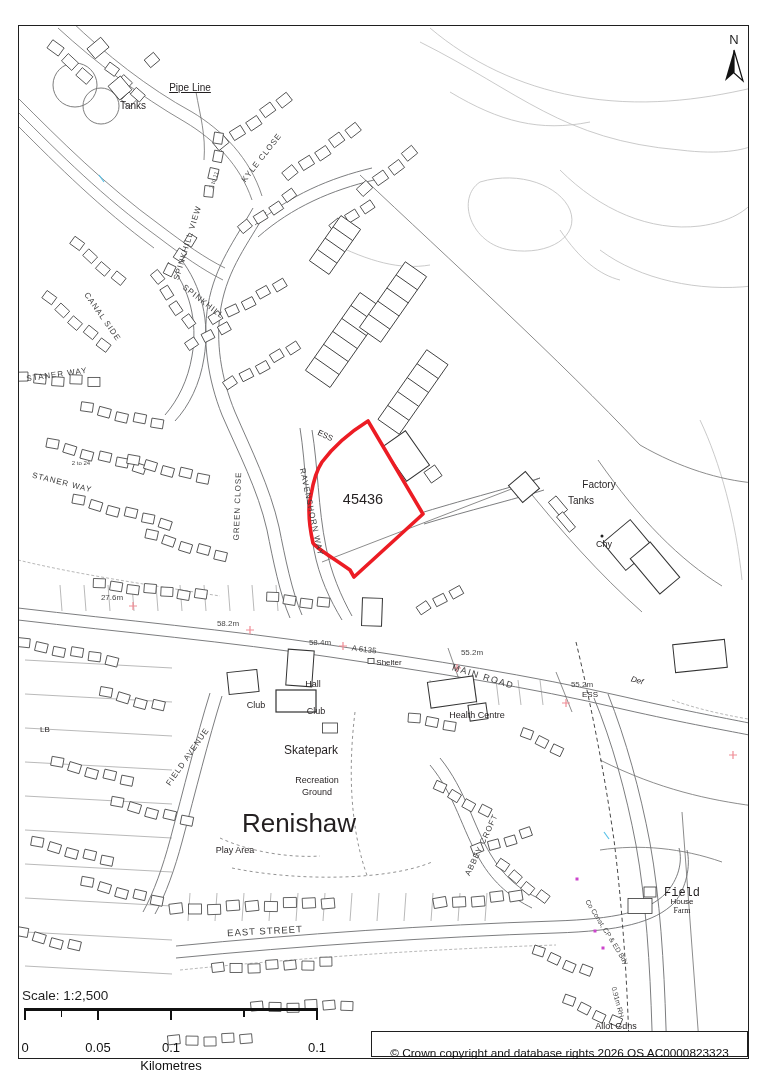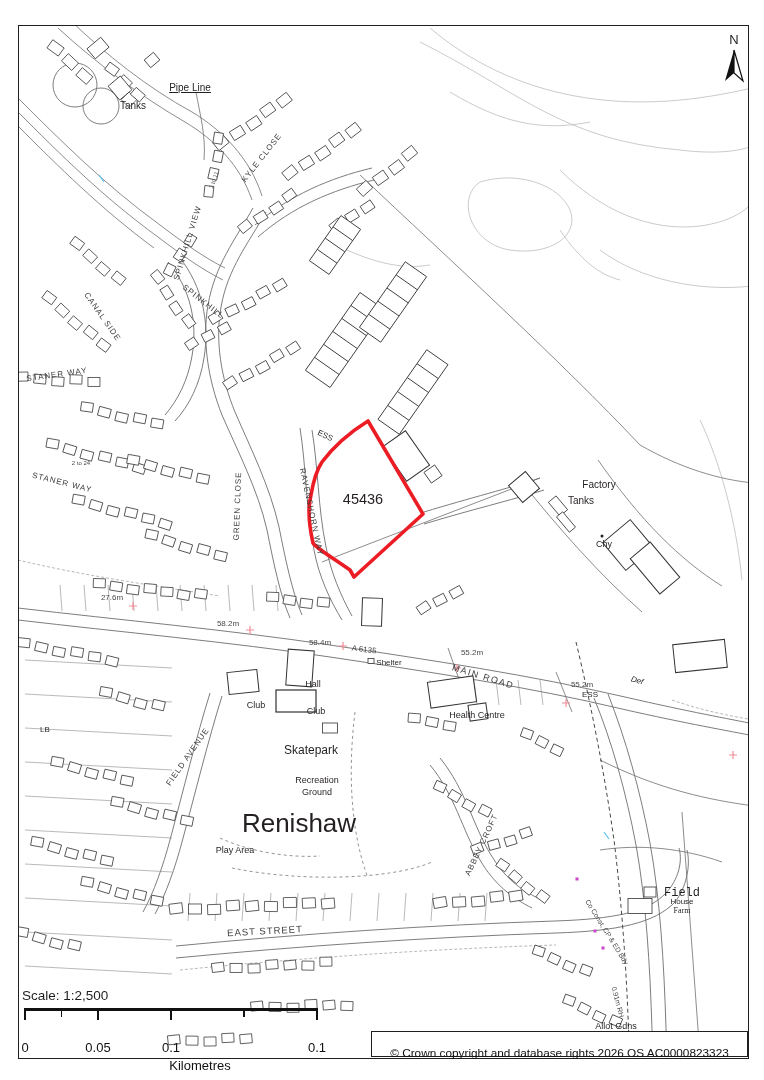"Kilometres" .unit-label { margin-left: 29px -> none }
